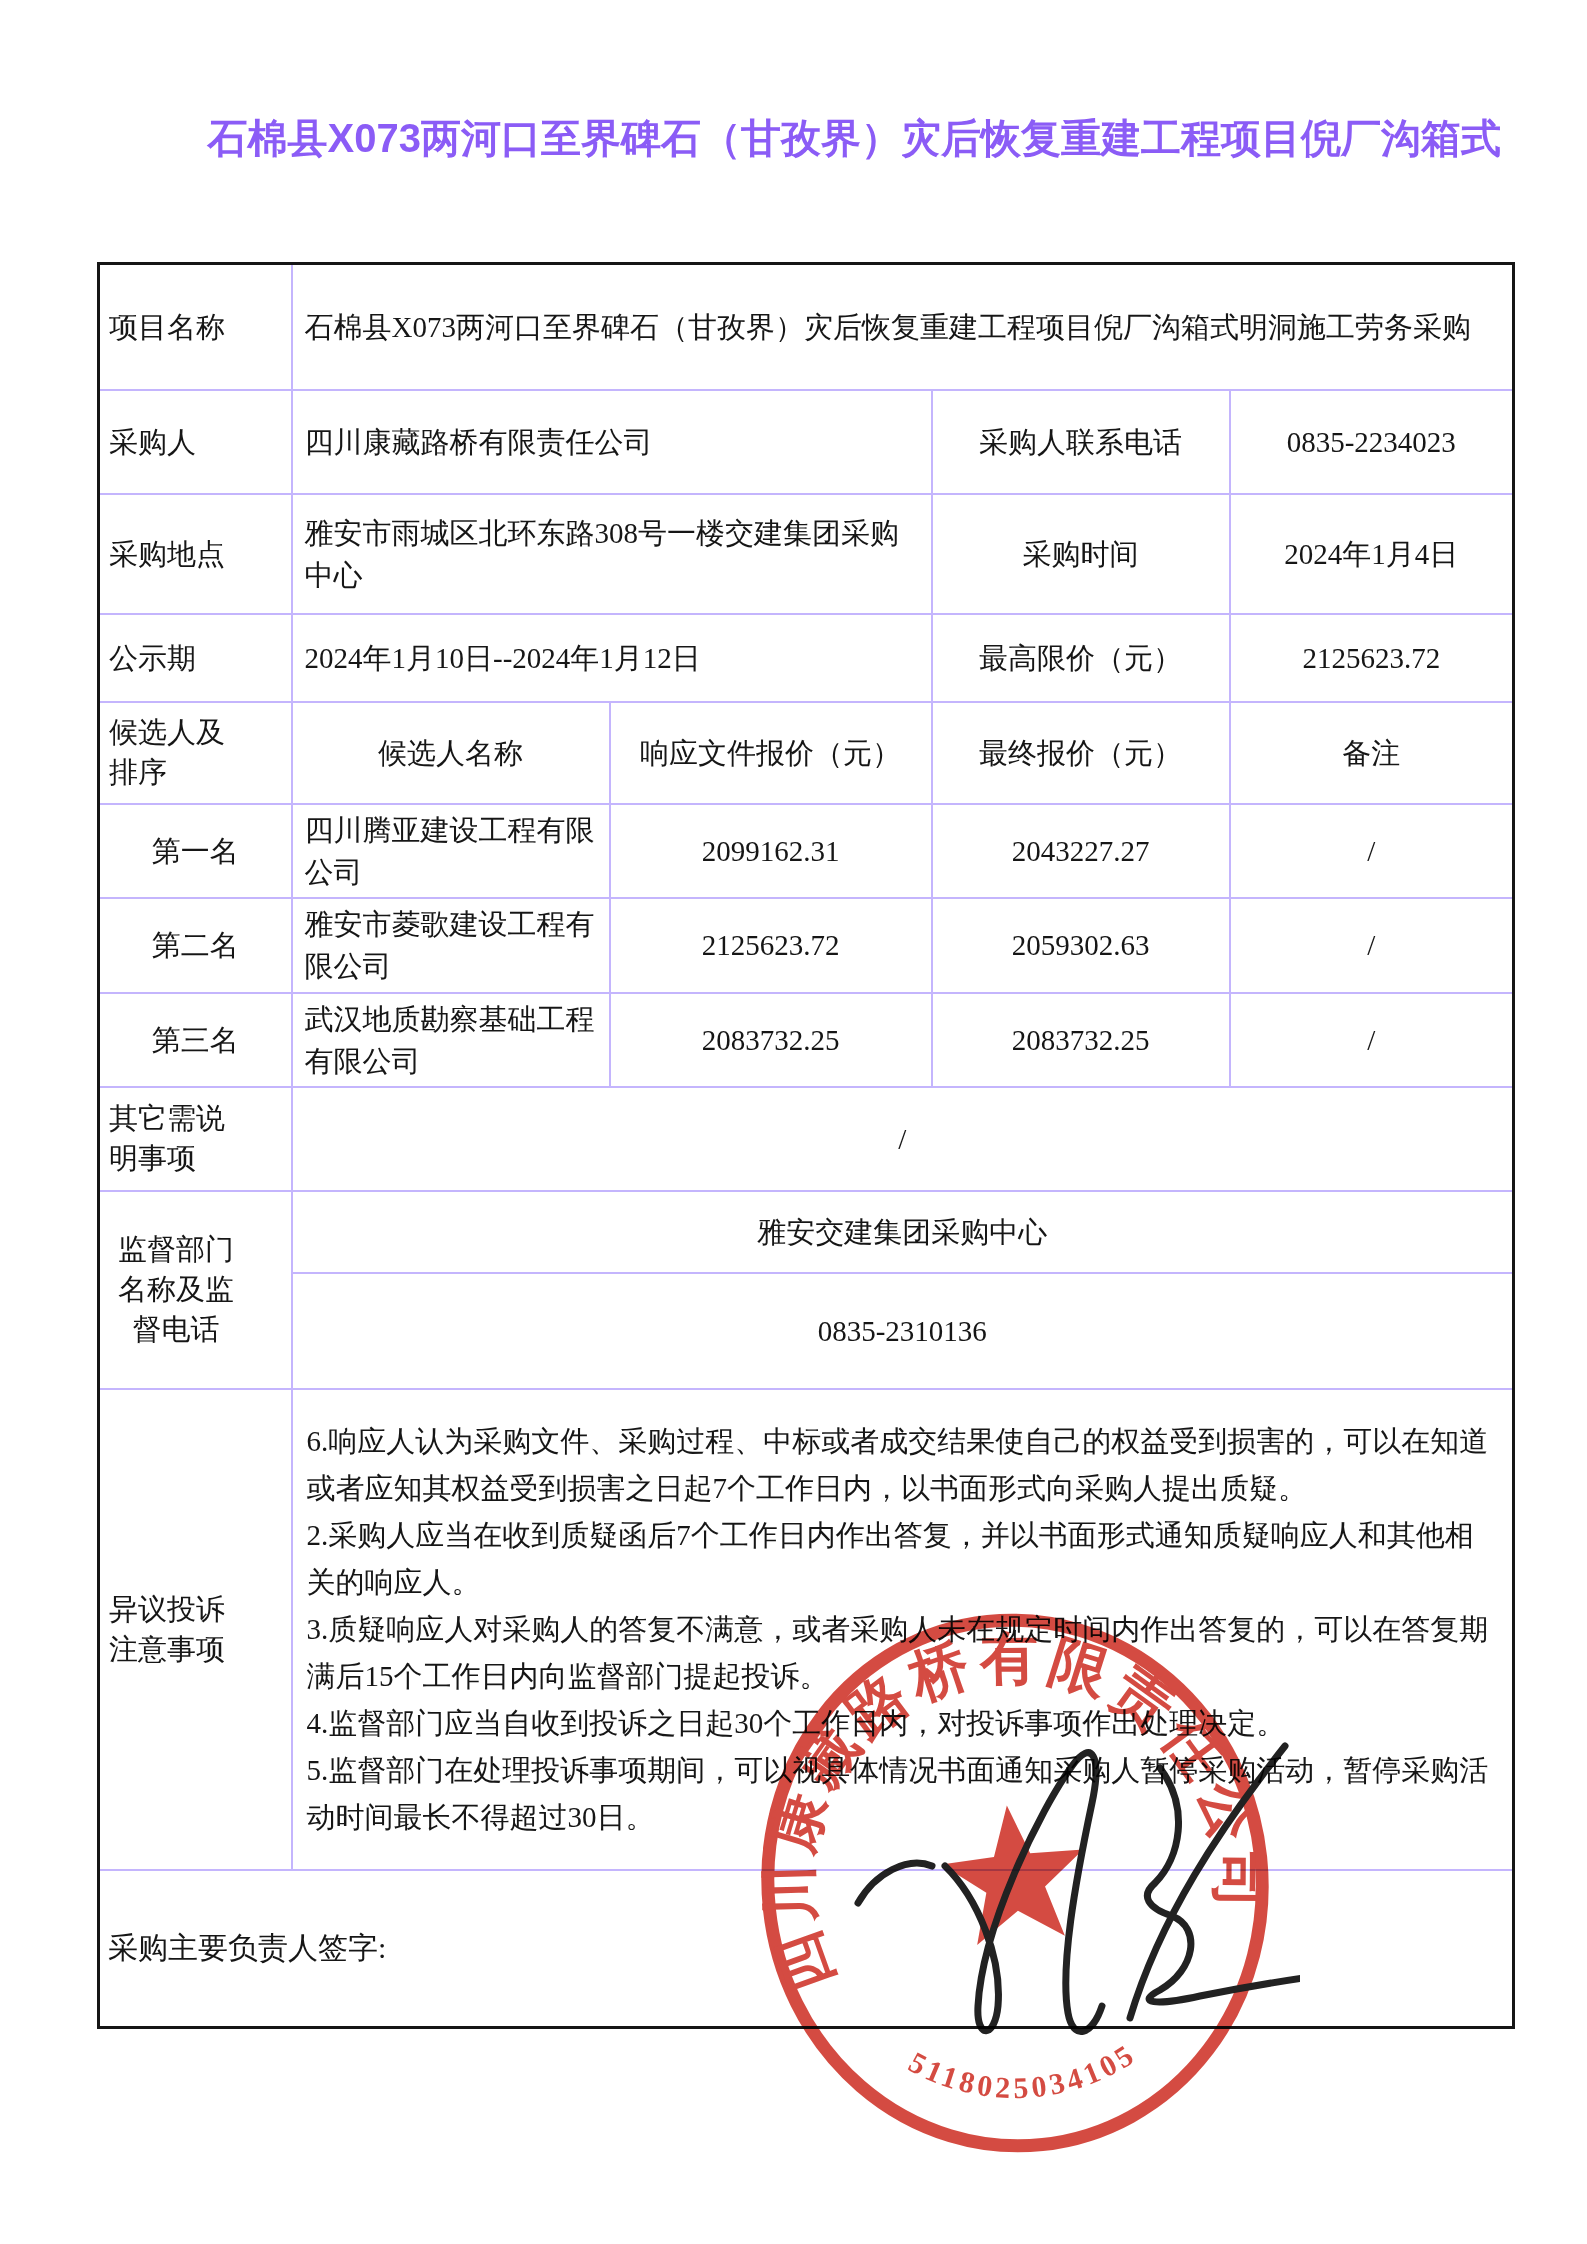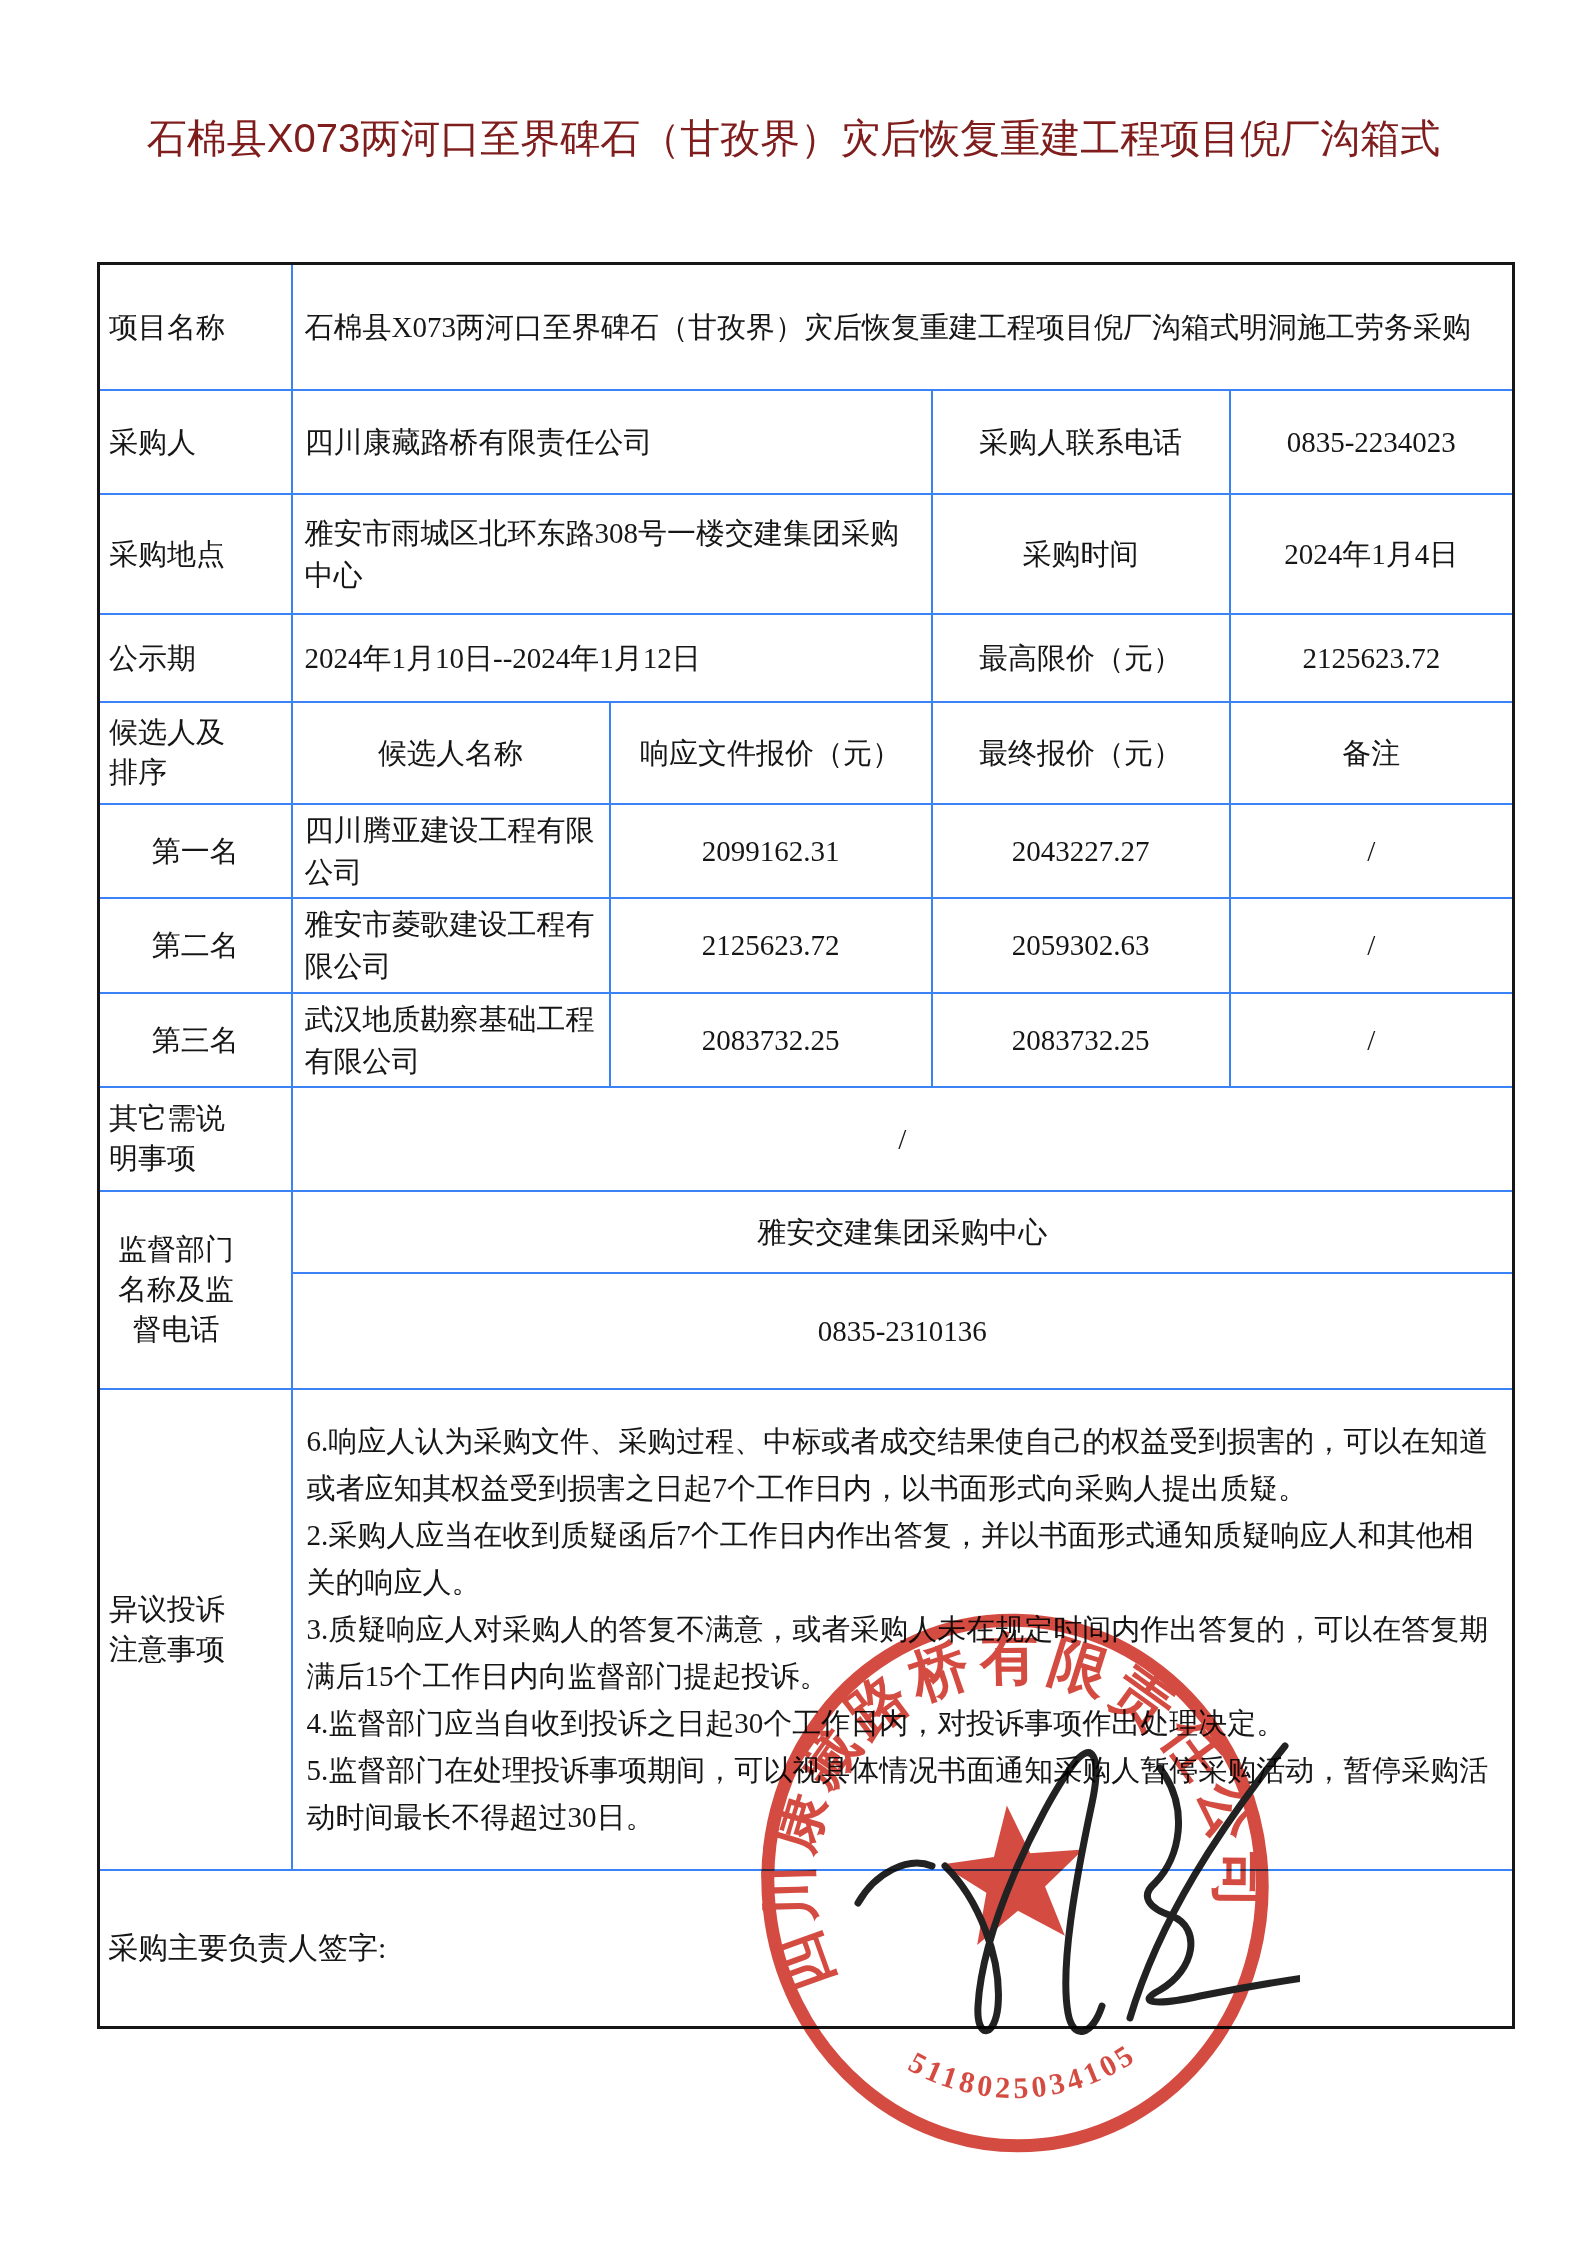"石棉县X073两河口至界碑石（甘孜界）灾后恢复重建工程项目倪厂沟箱式" .doc-title { color: #7f1d1d -> #8b5cf6; font-weight: normal -> bold; text-align: center -> right }
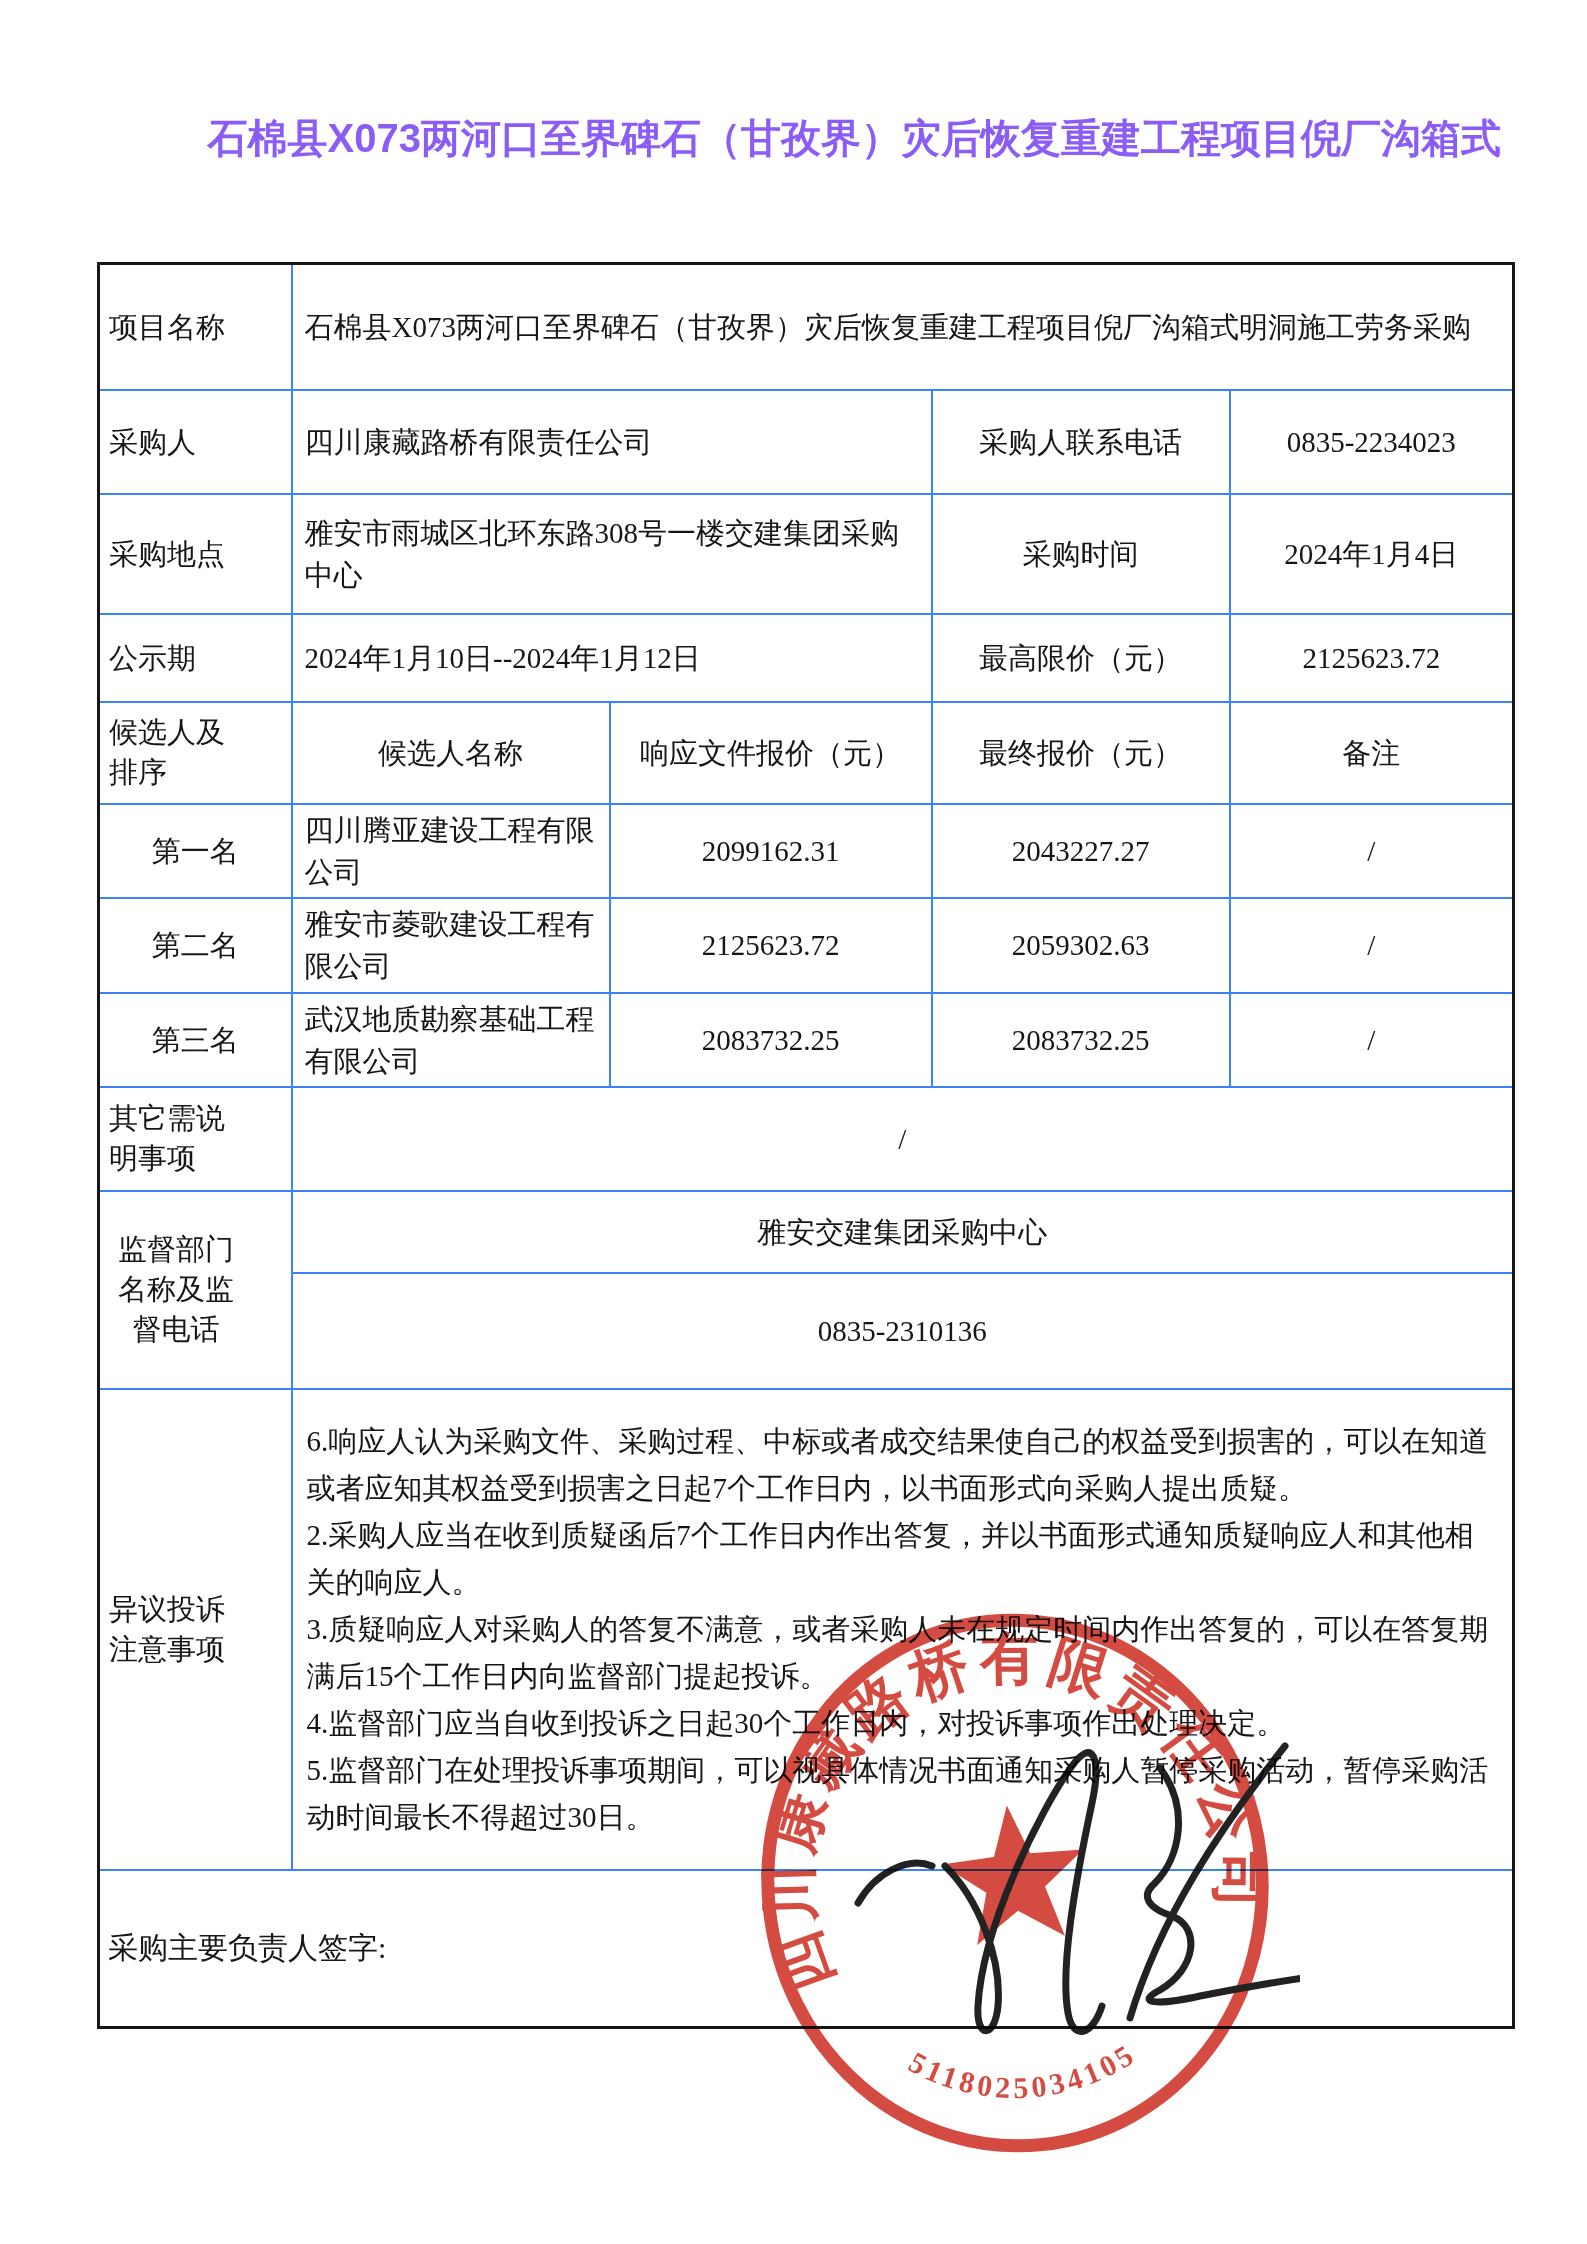"项目名称" td { border: 2px solid #3b82f6 -> 2px solid #c4b5fd }
